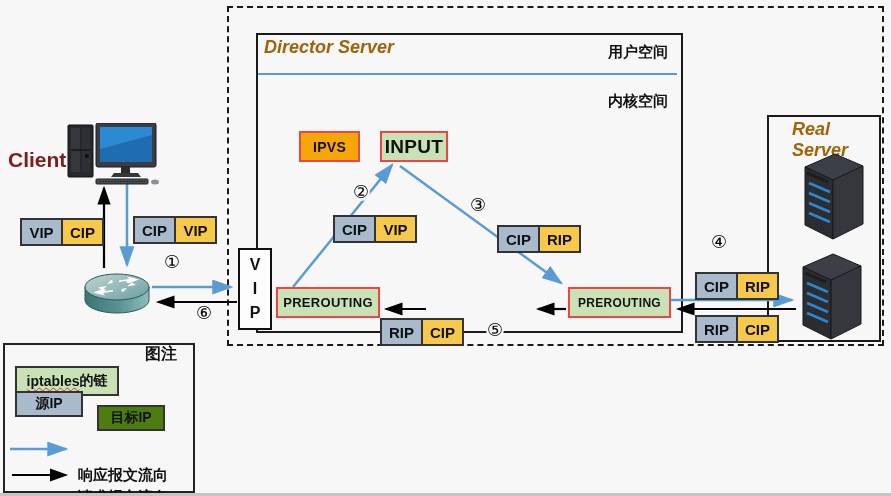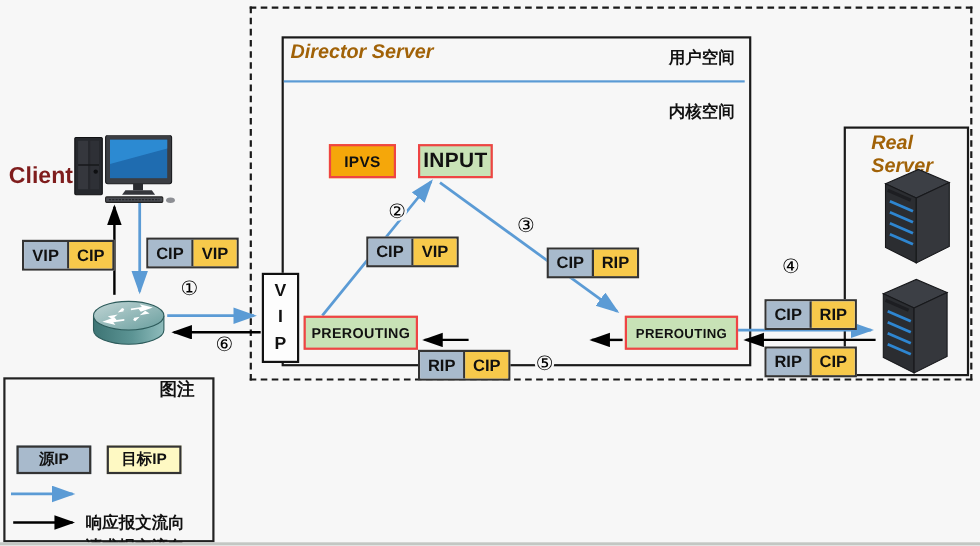"iptables" div.legend-chip { html: none -> <div> <span>iptables</span> <span>的链</span> </div> }
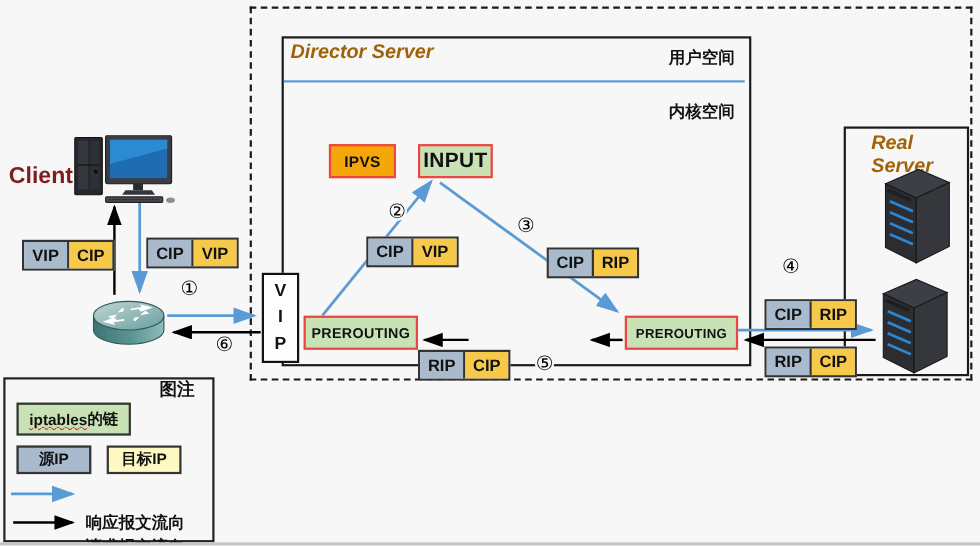"源IP" div.legend-chip { top: 405px -> 391px }
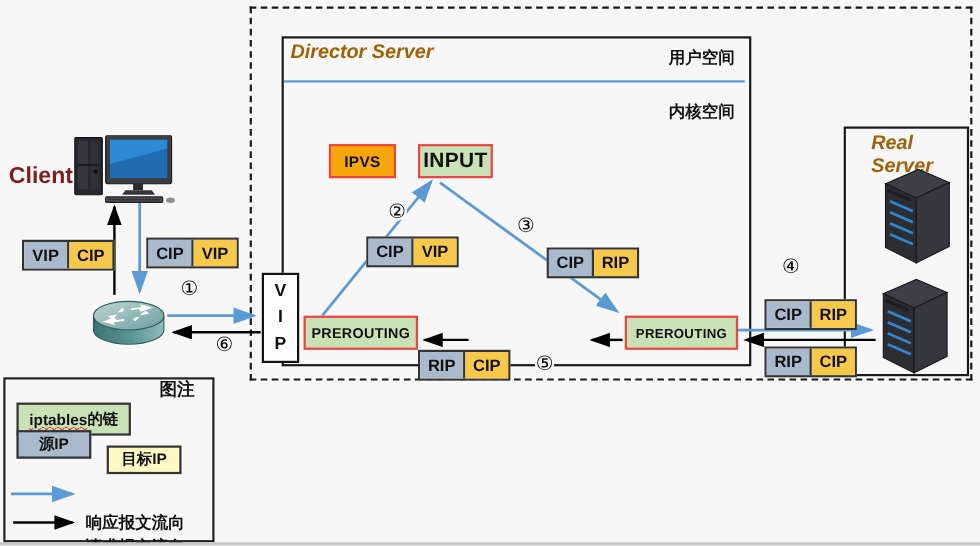"目标IP" .chip-yellow { background: #fef9c3 -> #4d7c0f }
